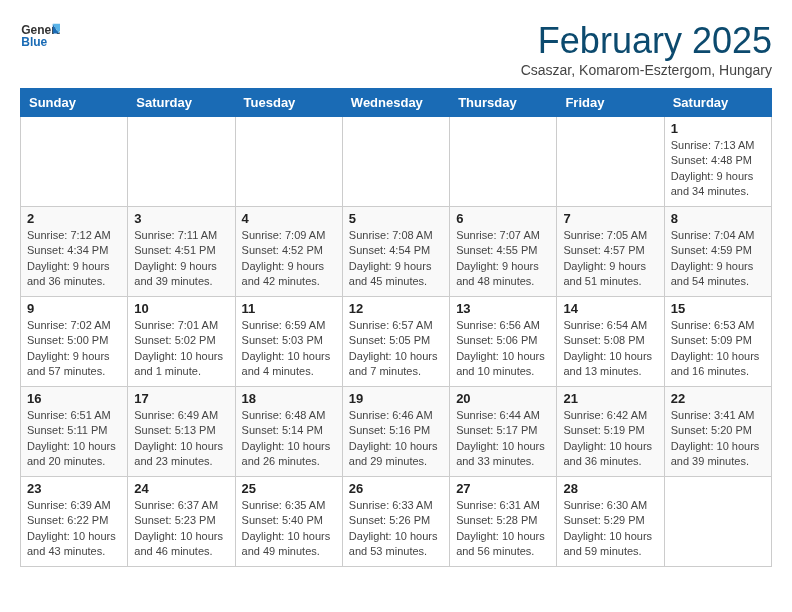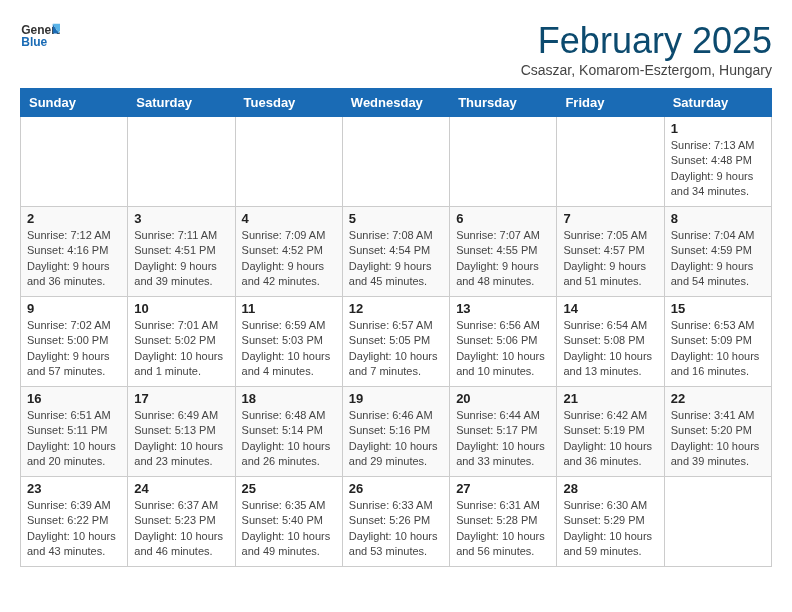"Sunrise: 7:12 AM Sunset: 4:16" div.day-info { text: 4:16 -> 4:34 }
